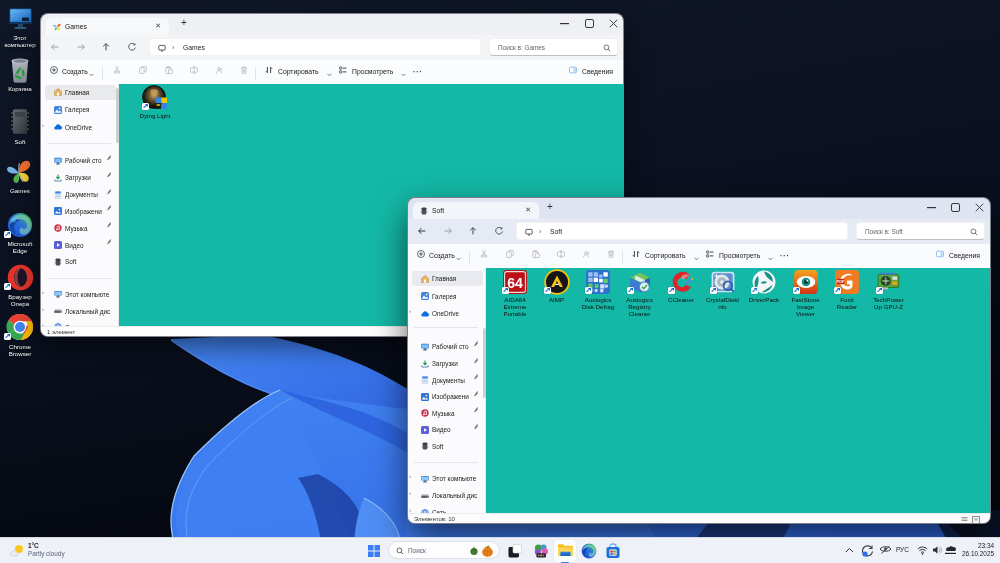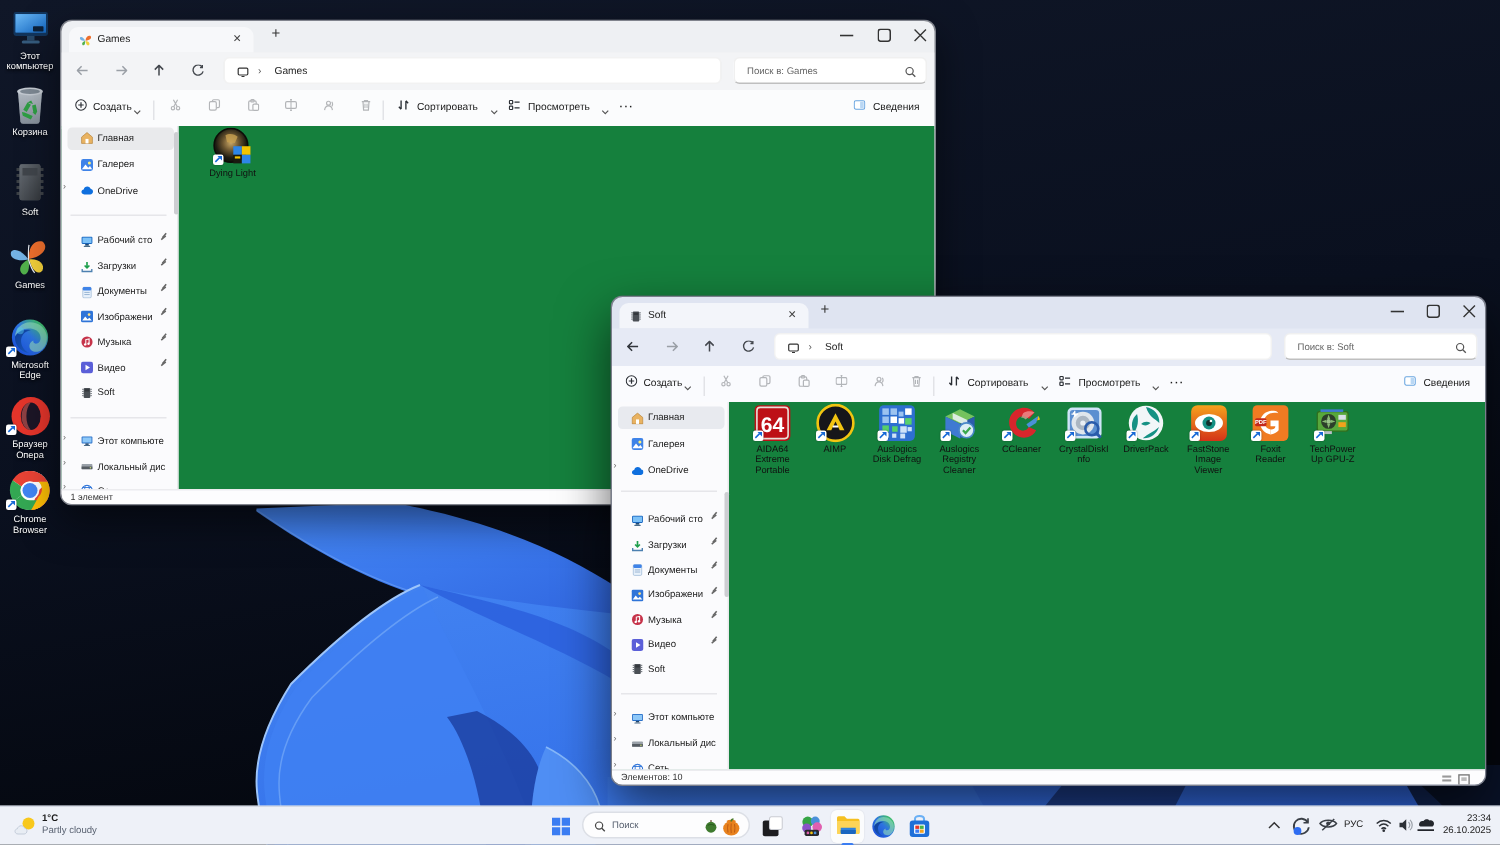"64" .body { background: #15803d -> #14b8a6 }
